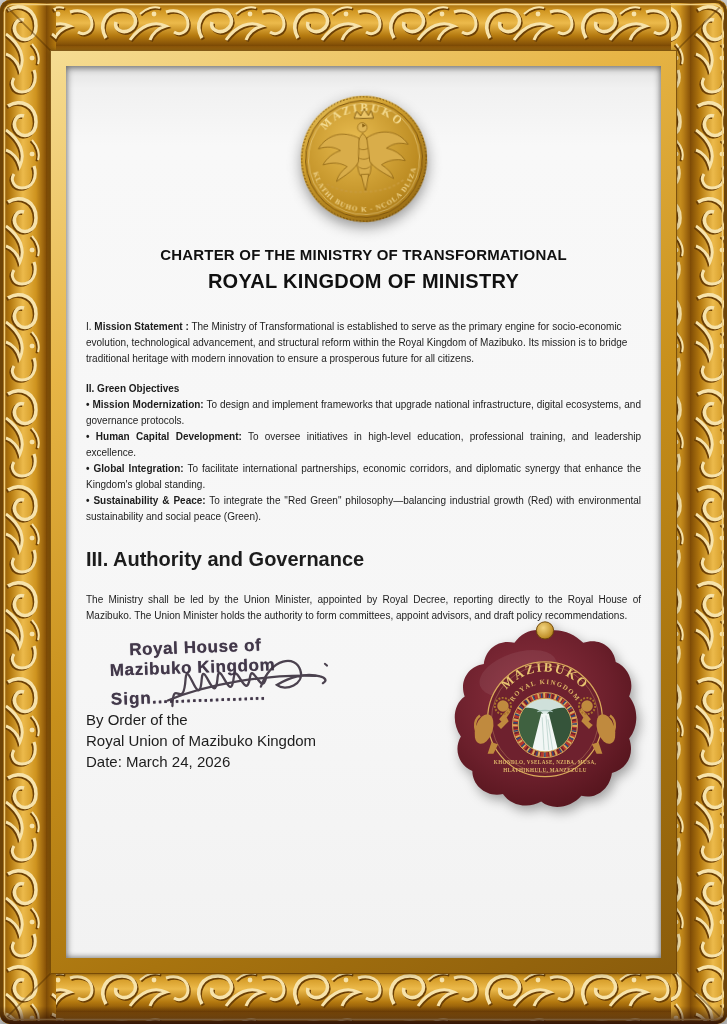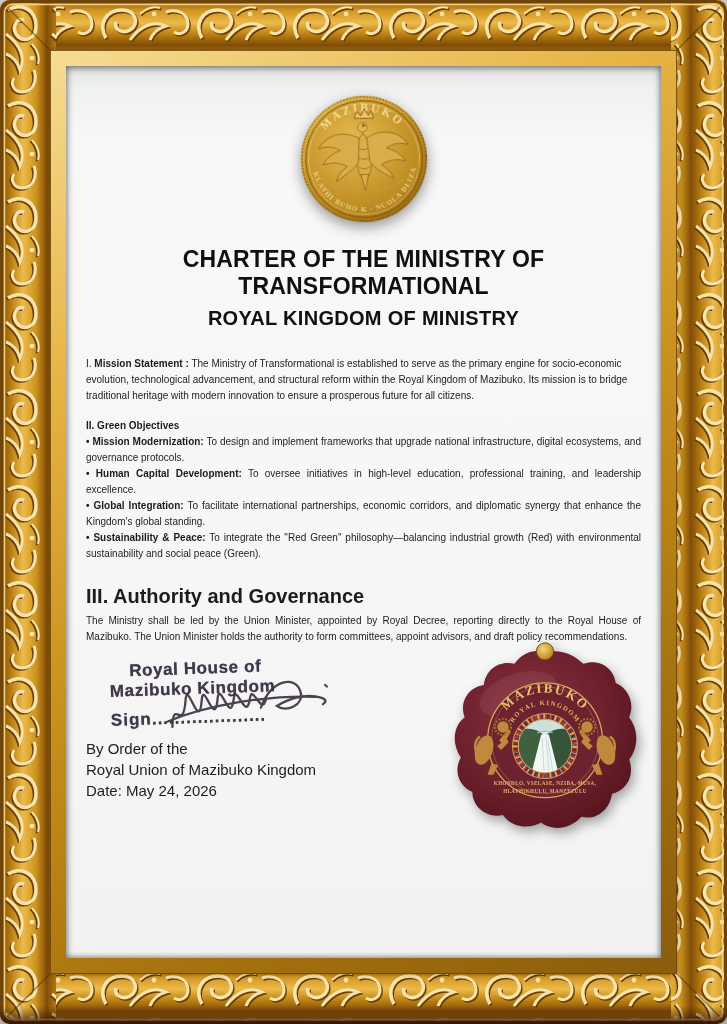"CHARTER OF THE MINISTRY OF" .title1 { font-size: 23px -> 15px }
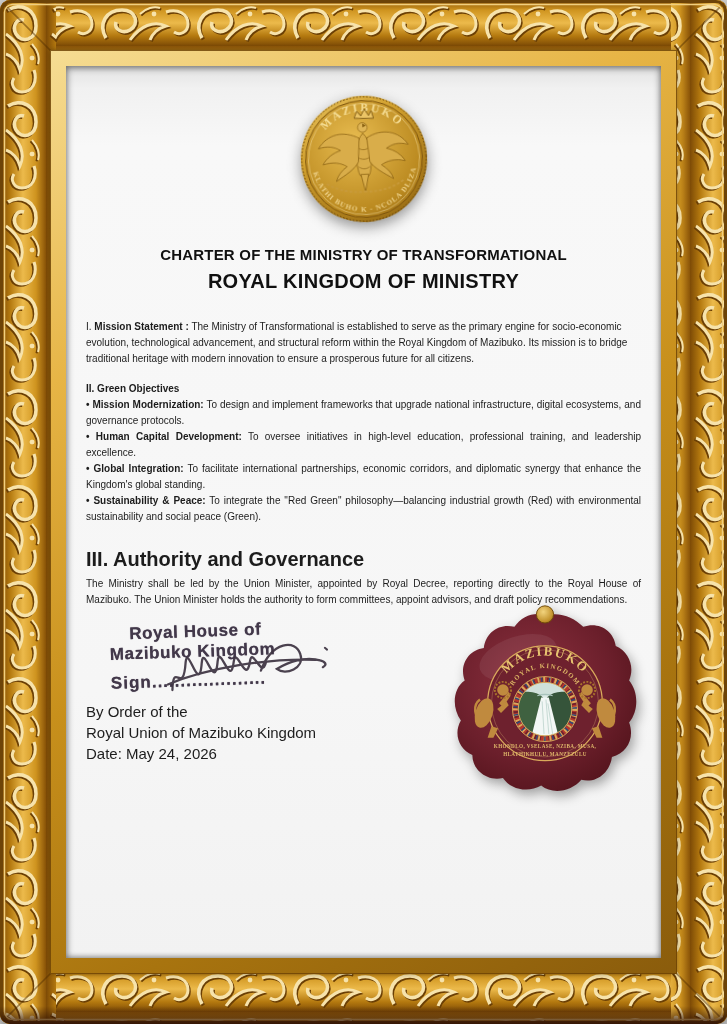"The Ministry shall be led" .authority { margin-top: 6px -> 22px }
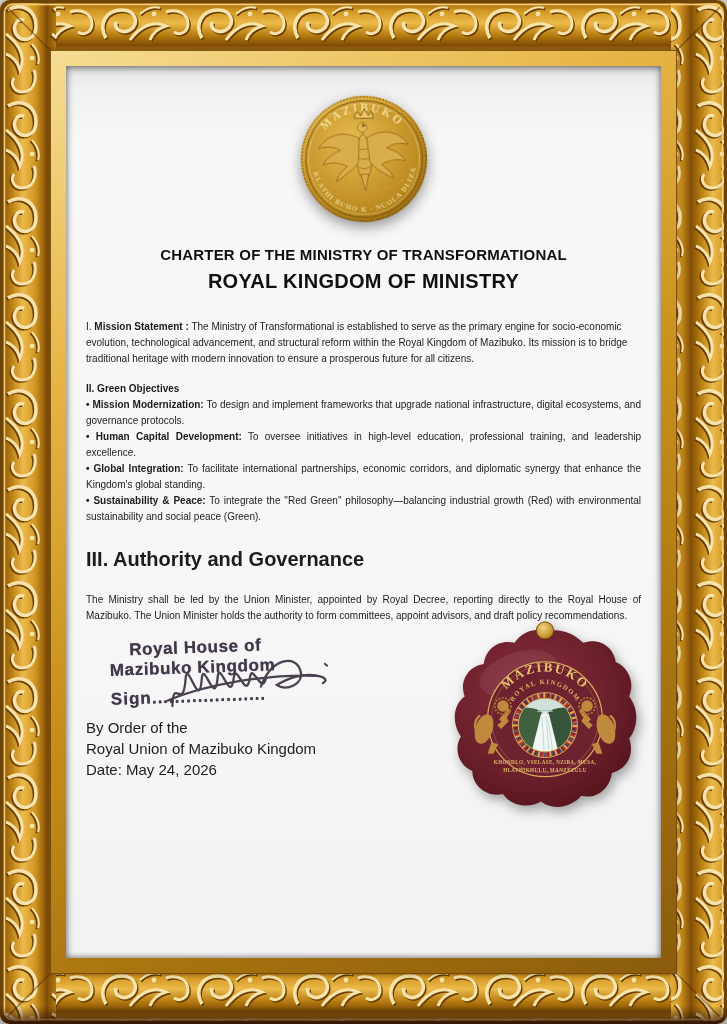"By Order of the" .footer { margin-top: 12px -> 4px }
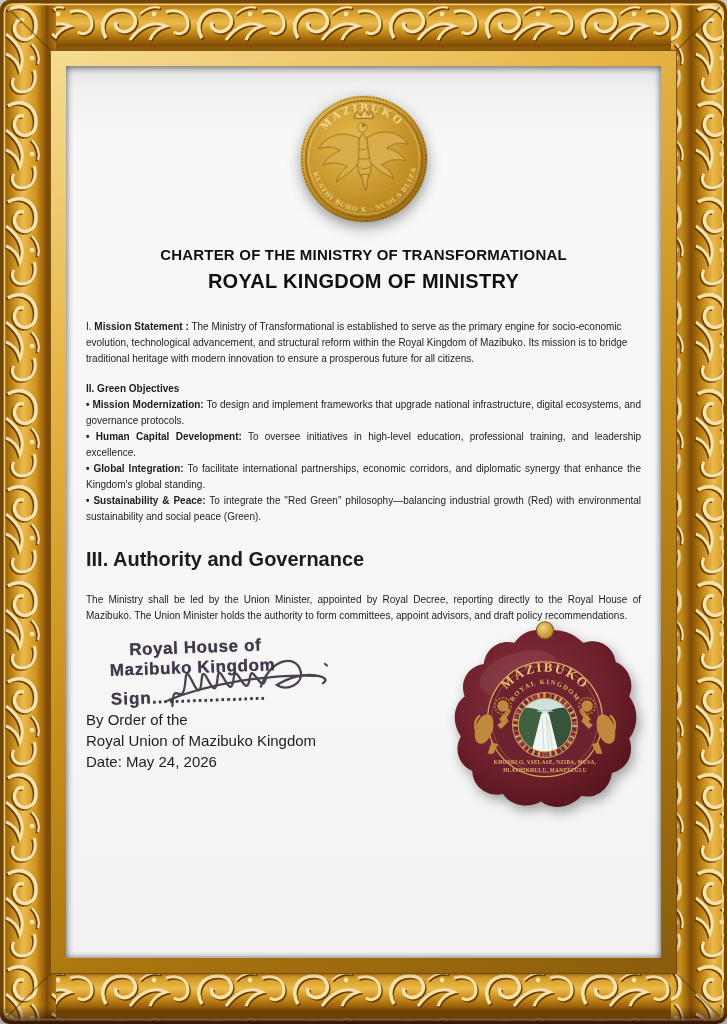"Date: May 24, 2026" div { text: May -> March }
